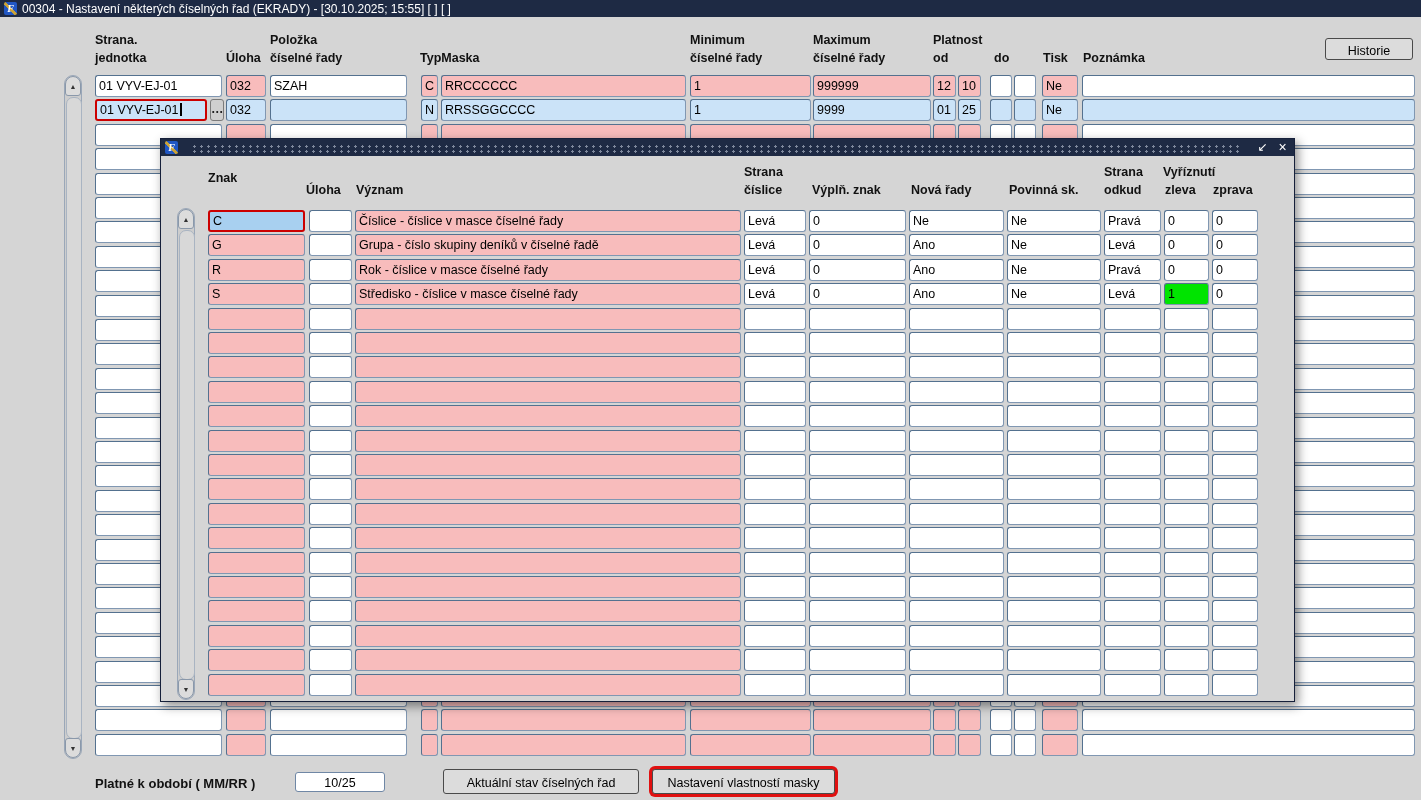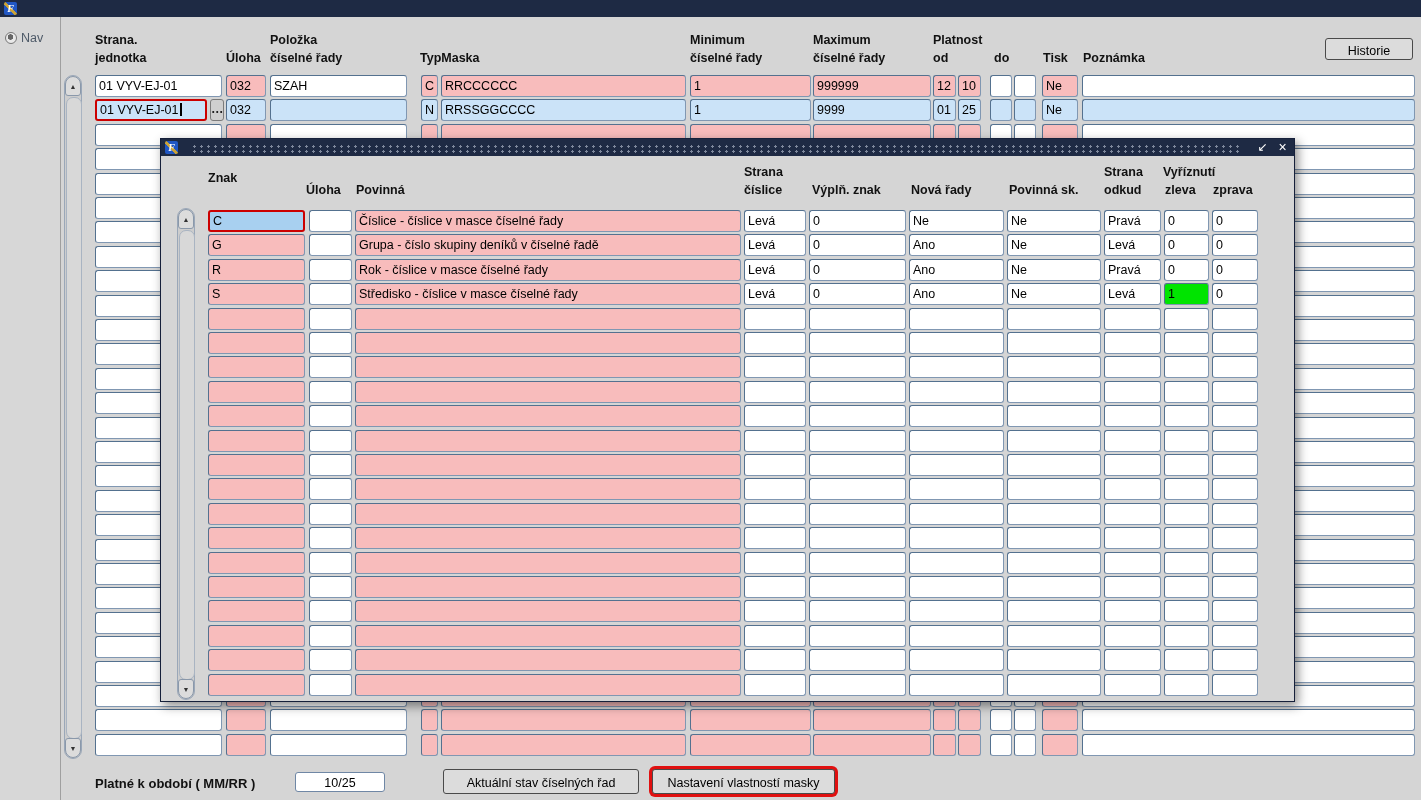"00304 - Nastavení některých číselných" span.tb-title { html: none -> <span>00304 - Nastavení některých číselných řad (EKRADY) - [30.10.2025; 15:55] [ ] [ ]</span> }
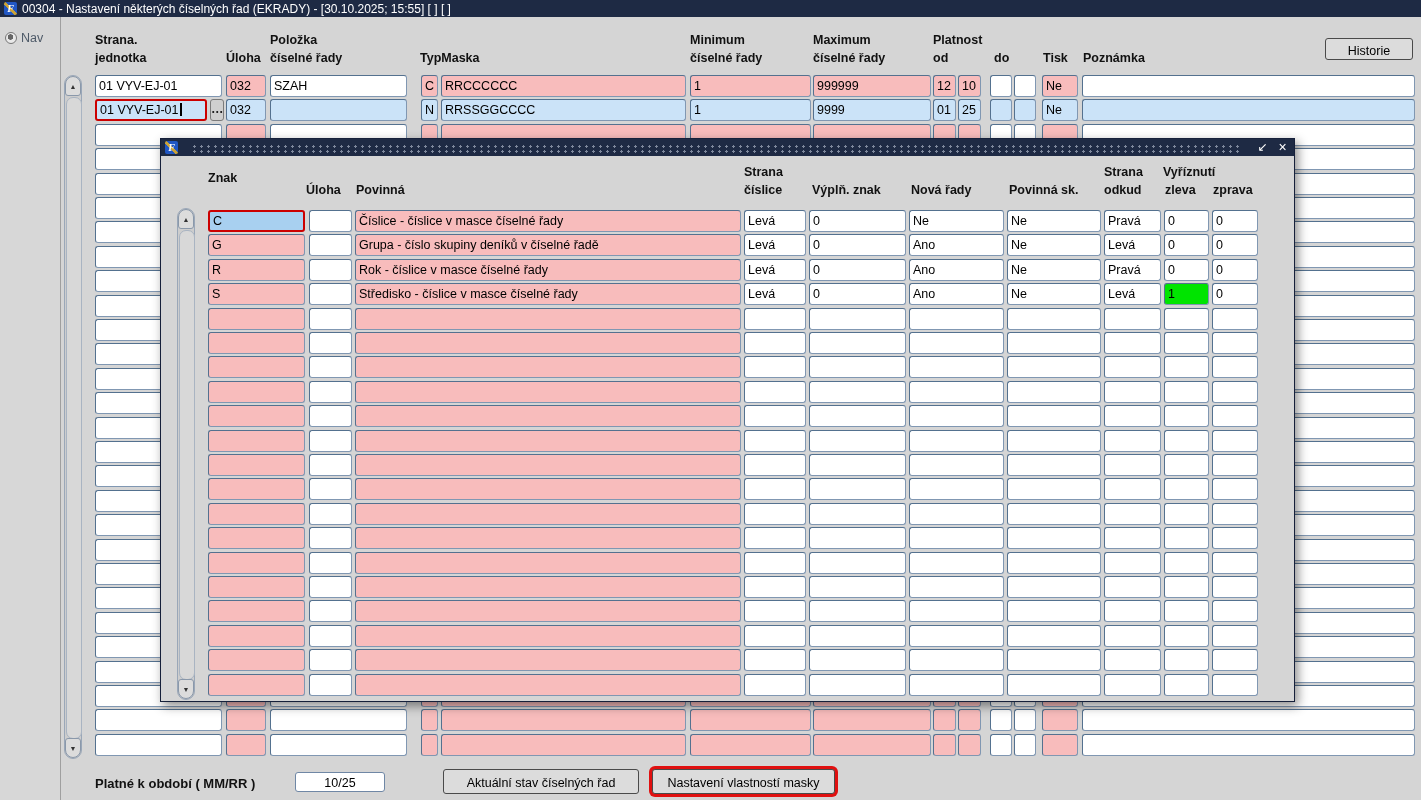"Nav" div.sidebar { html: <div> <div> <span></span> <span>Nav</span> </div> </div> -> none }
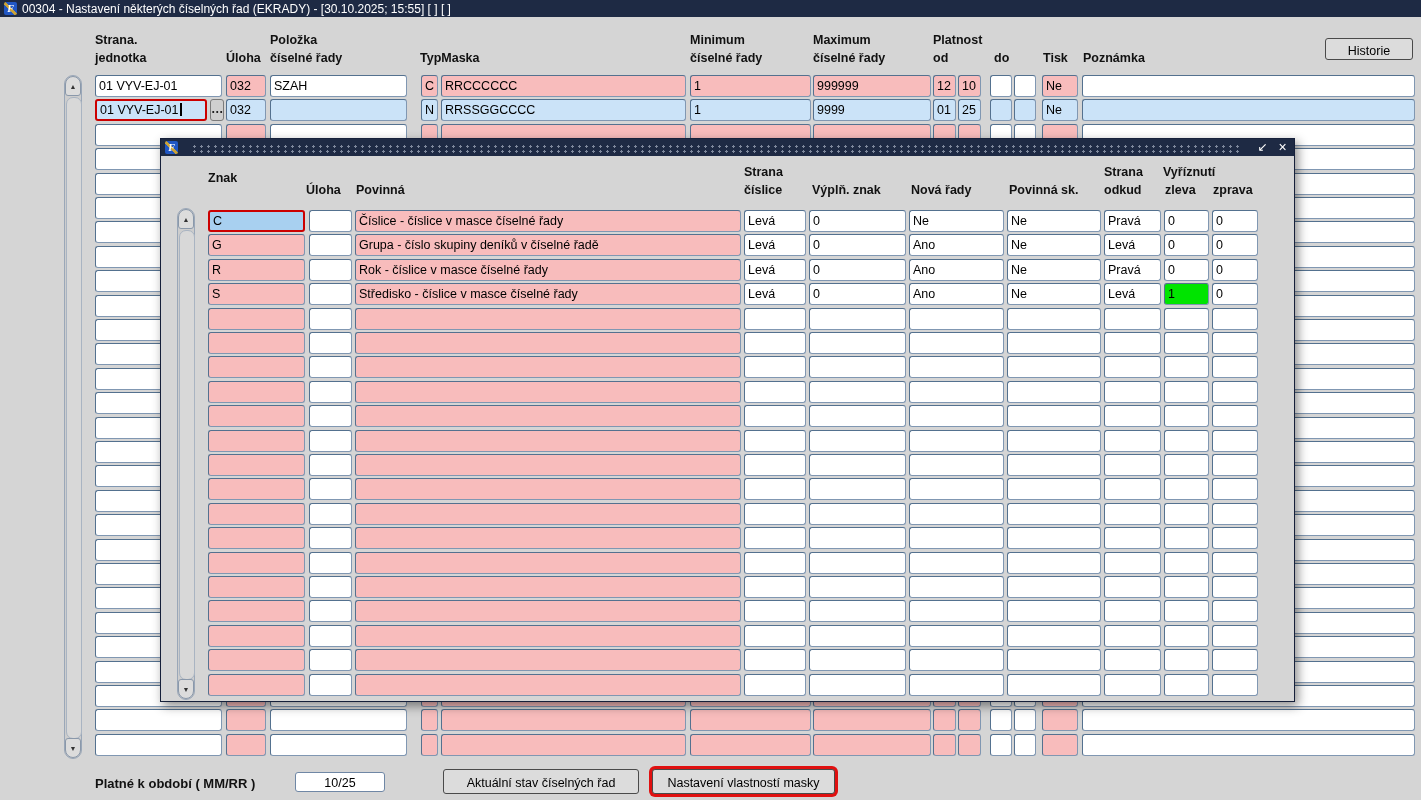"Povinná" span.hdr { text: Povinná -> Význam }
